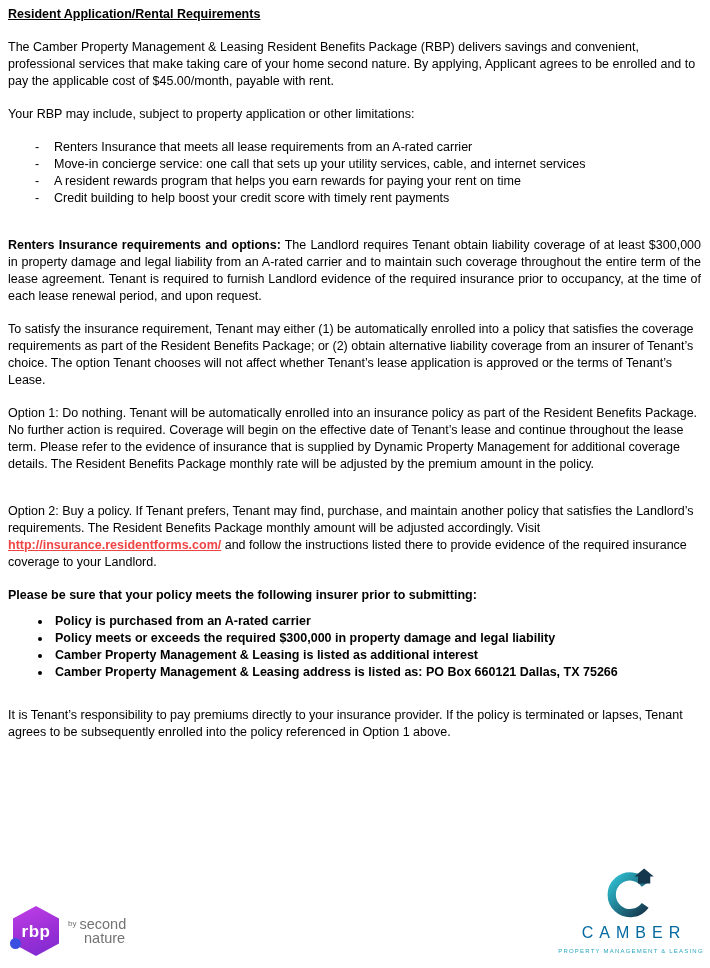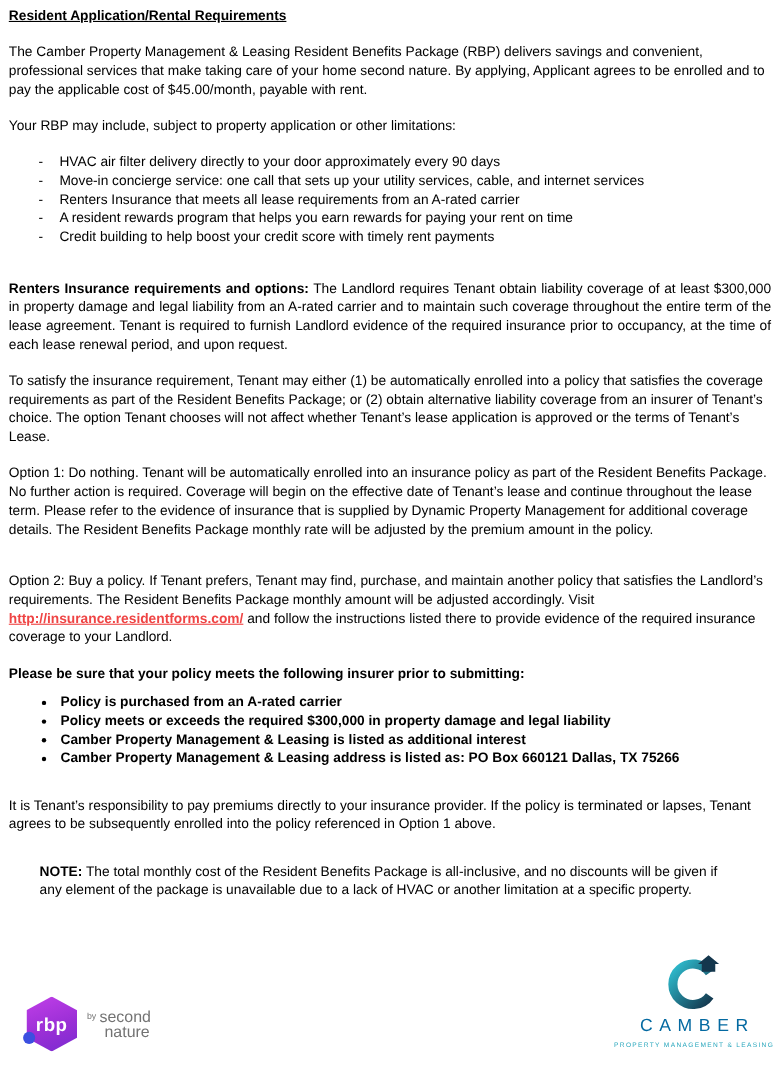"HVAC air filter delivery directly" li { html: <li>HVAC air filter delivery directly to your door approximately every 90 days</li> -> none }
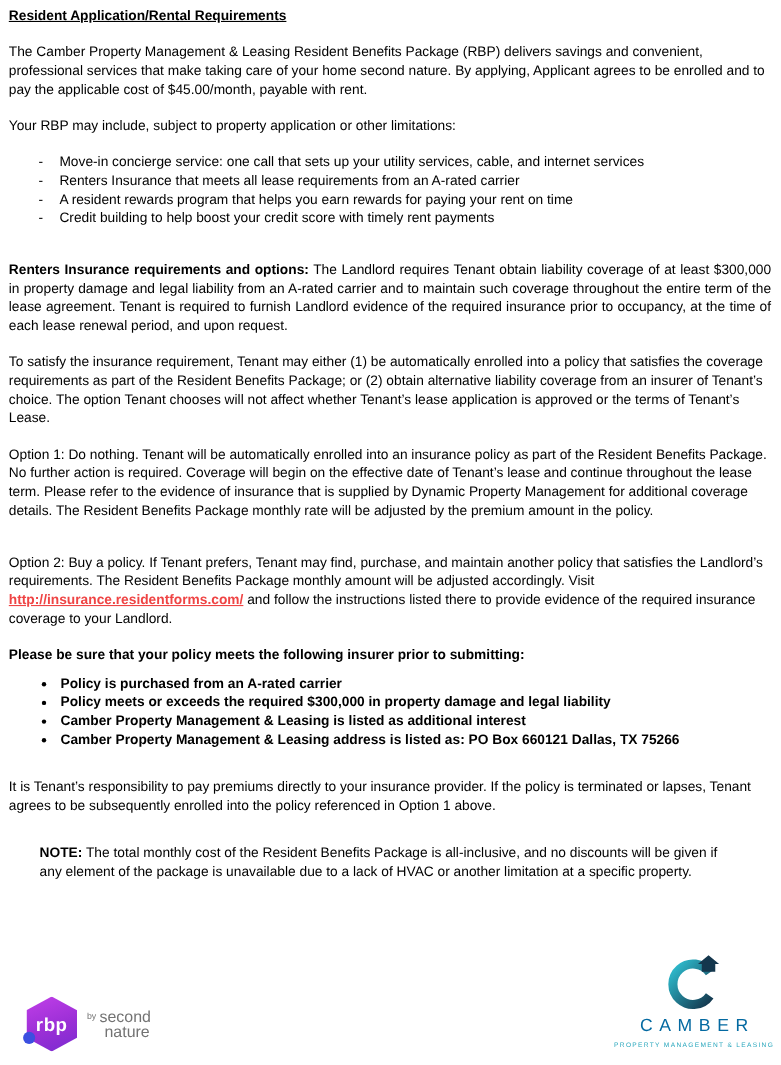"Move-in concierge service: one call" li { order: before "Renters Insurance that meets all" -> after "Renters Insurance that meets all" }
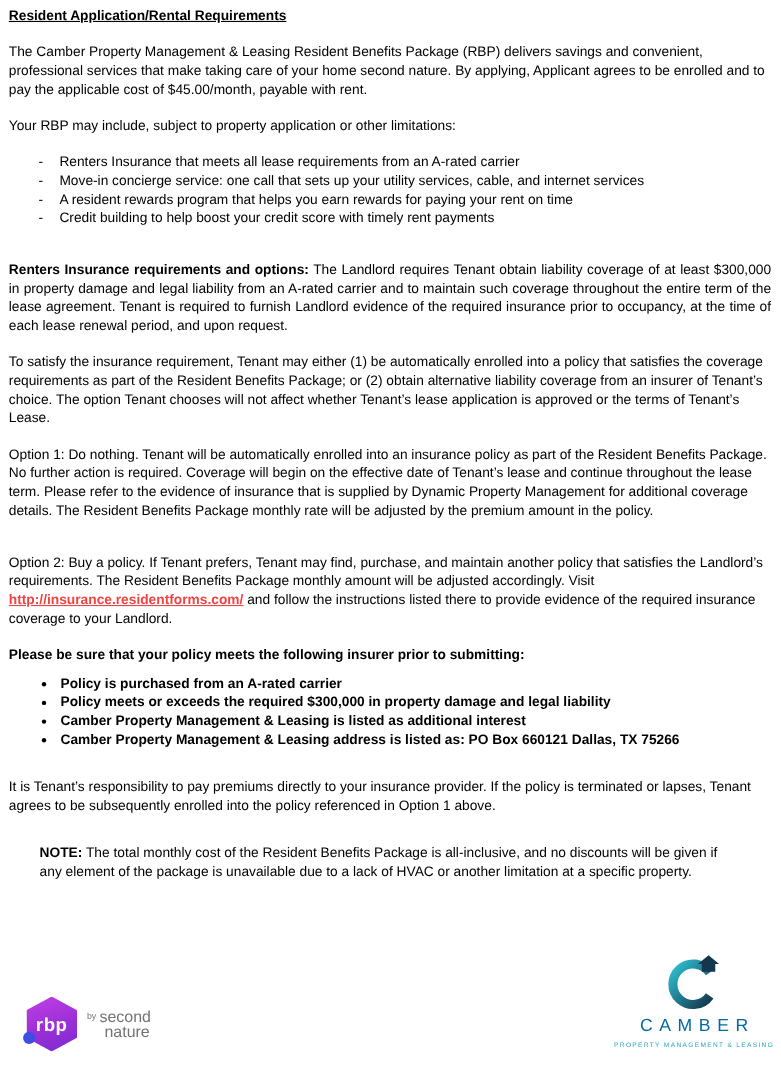"NOTE: The total monthly cost" p.note { html: <p><strong>NOTE:</strong><span> The total monthly cost of the Resident Benefits Package is all-inclusive, and no discounts will be given if any element of the package is unavailable due to a lack of HVAC or another limitation at a specific property.</span></p> -> none }
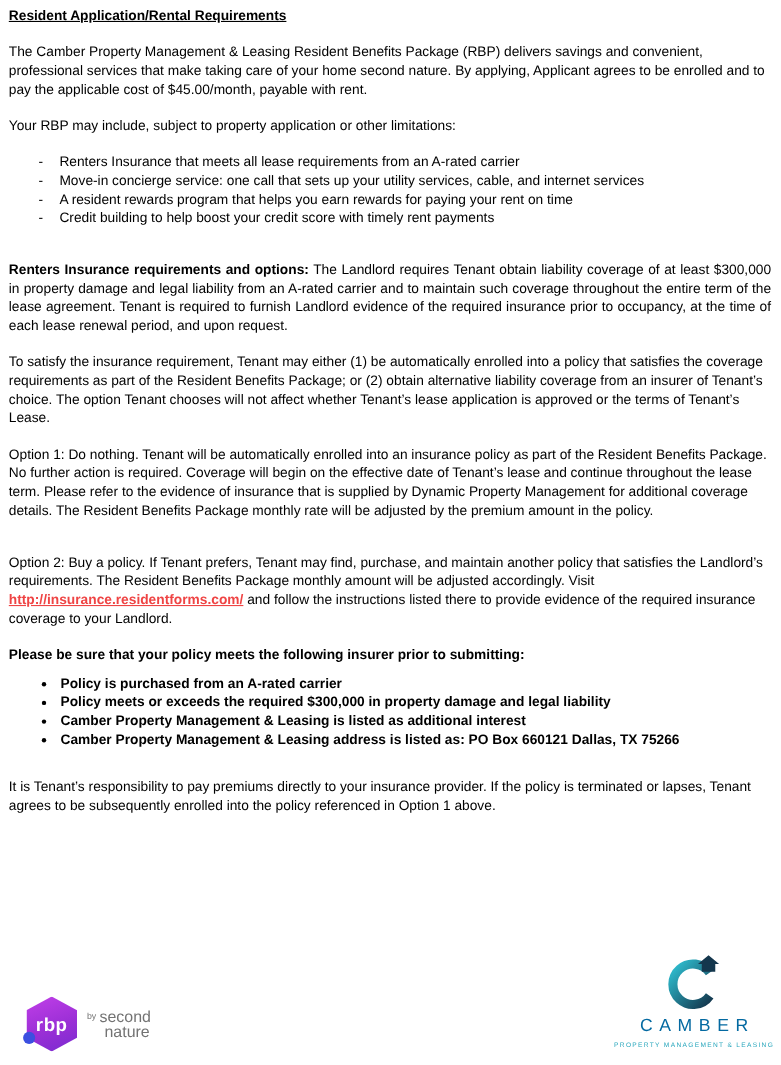"rbp" .footer { left: 16px -> 5px }
